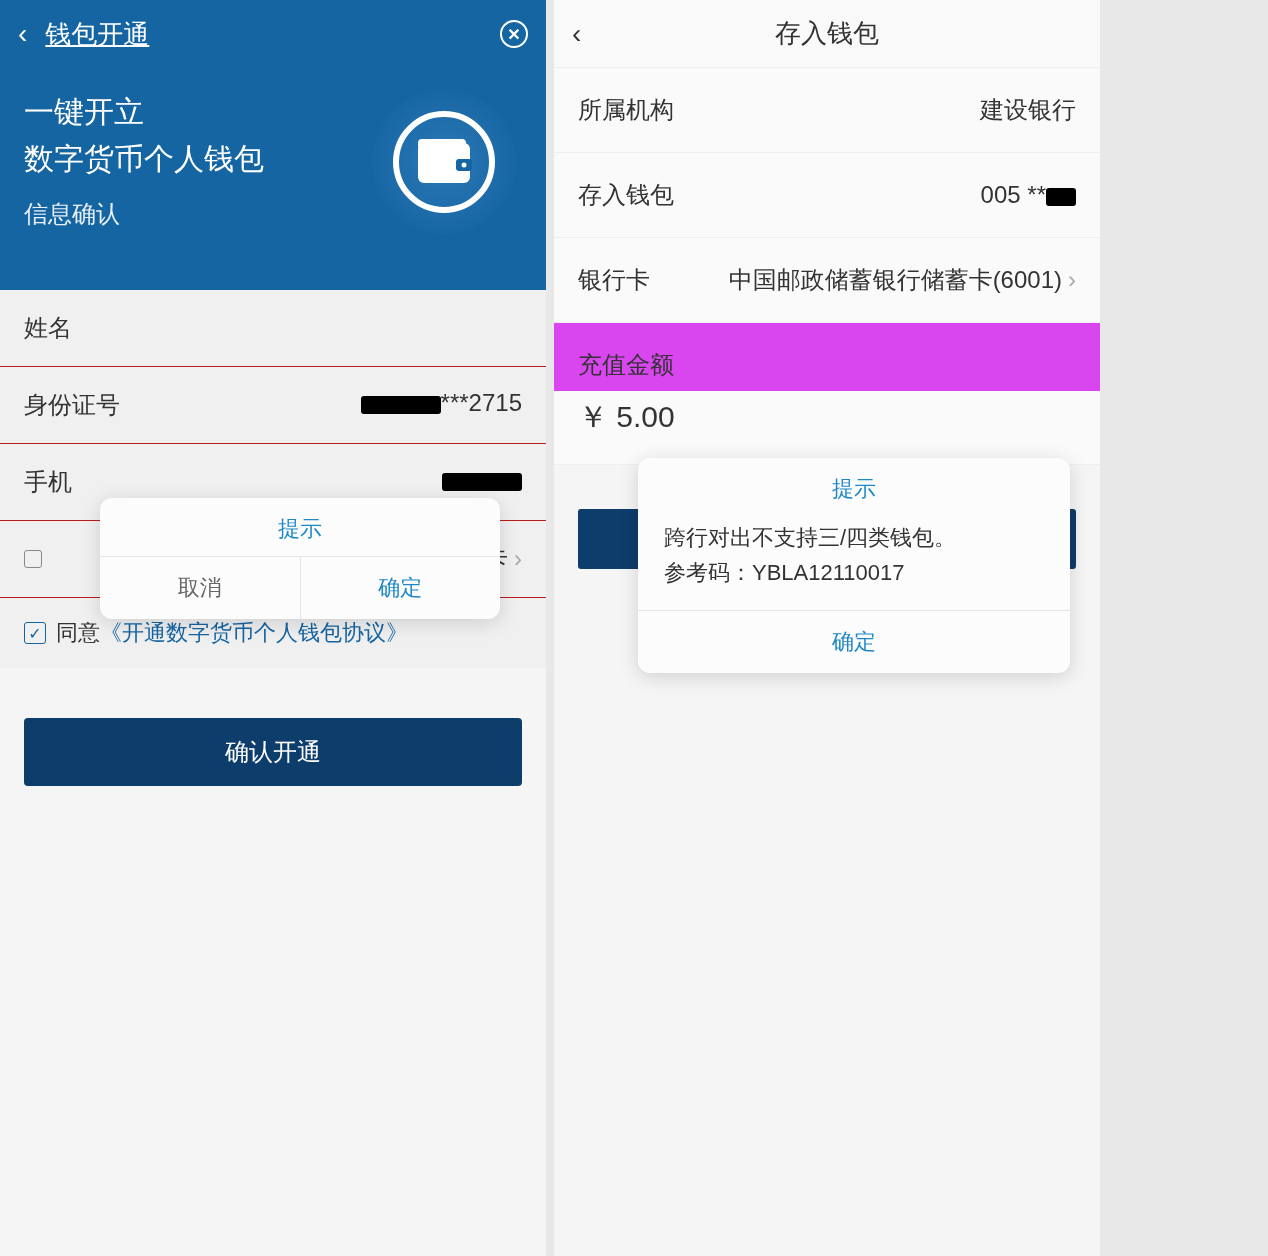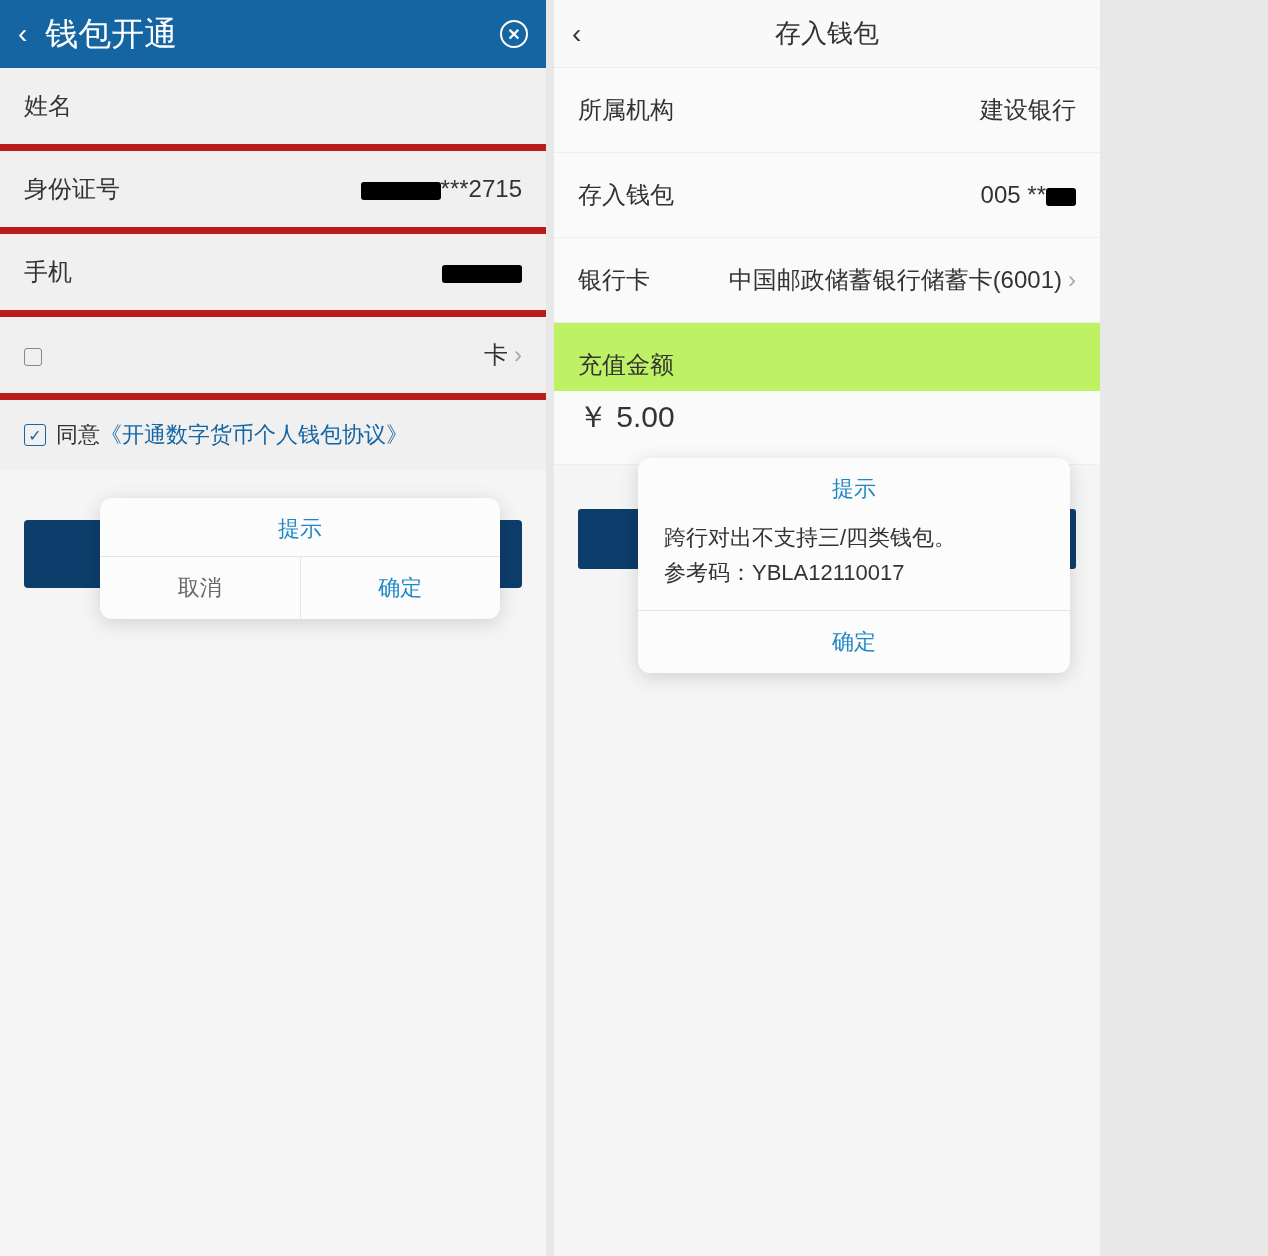"钱包开通" .header-title { font-size: 33px -> 26px; text-decoration: none -> underline }
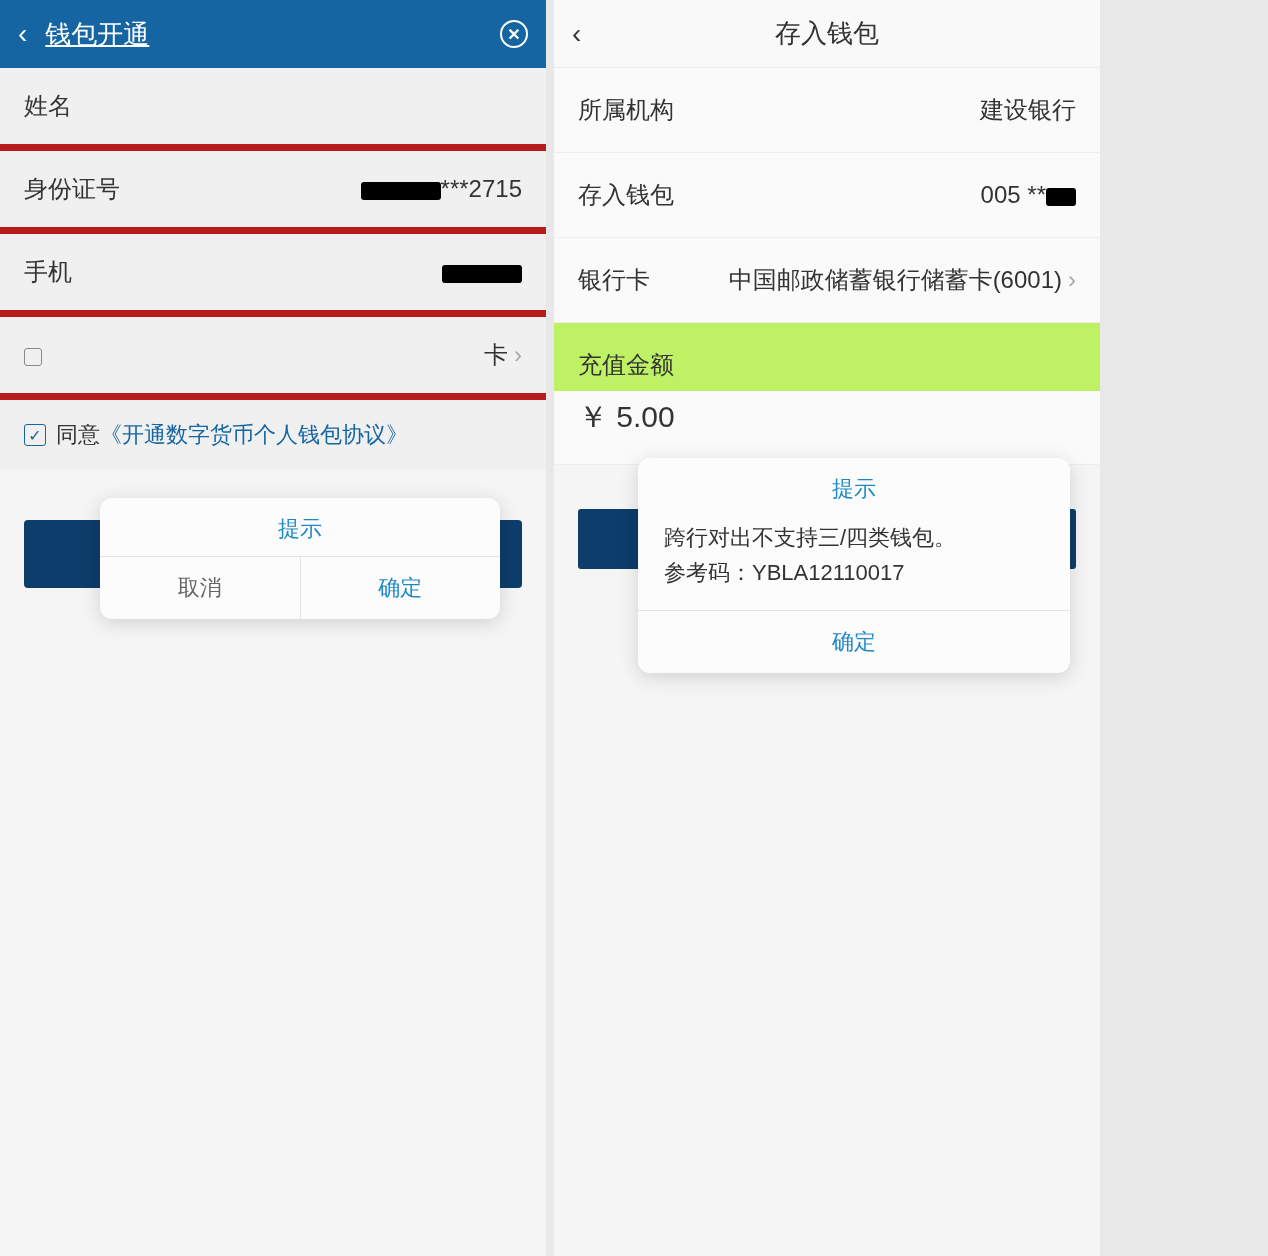"一键开立" div.hero { html: none -> <div> <div>一键开立</div> <div>数字货币个人钱包</div> <div>信息确认</div> <div> <div> <svg> <rect></rect> <rect></rect> <rect></rect> <circle></circle> </svg> </div> </div> </div> }
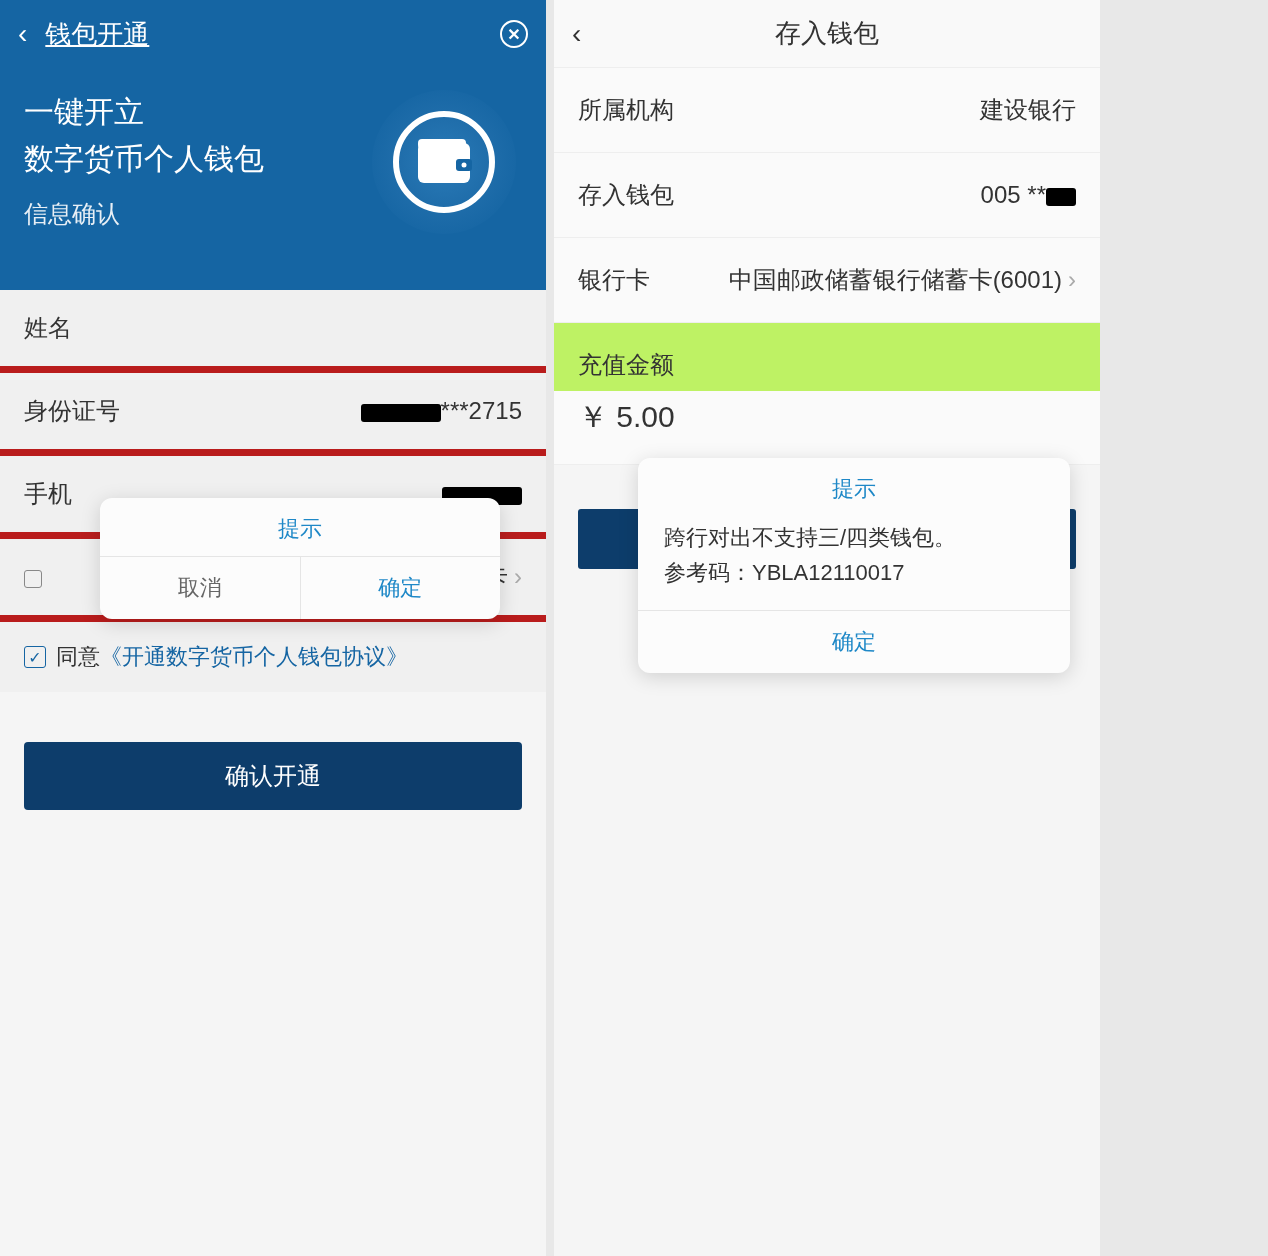"姓名" .form-row { align-items: center -> flex-start; border-bottom: 7px solid #b91c1c -> 1px solid #b91c1c }
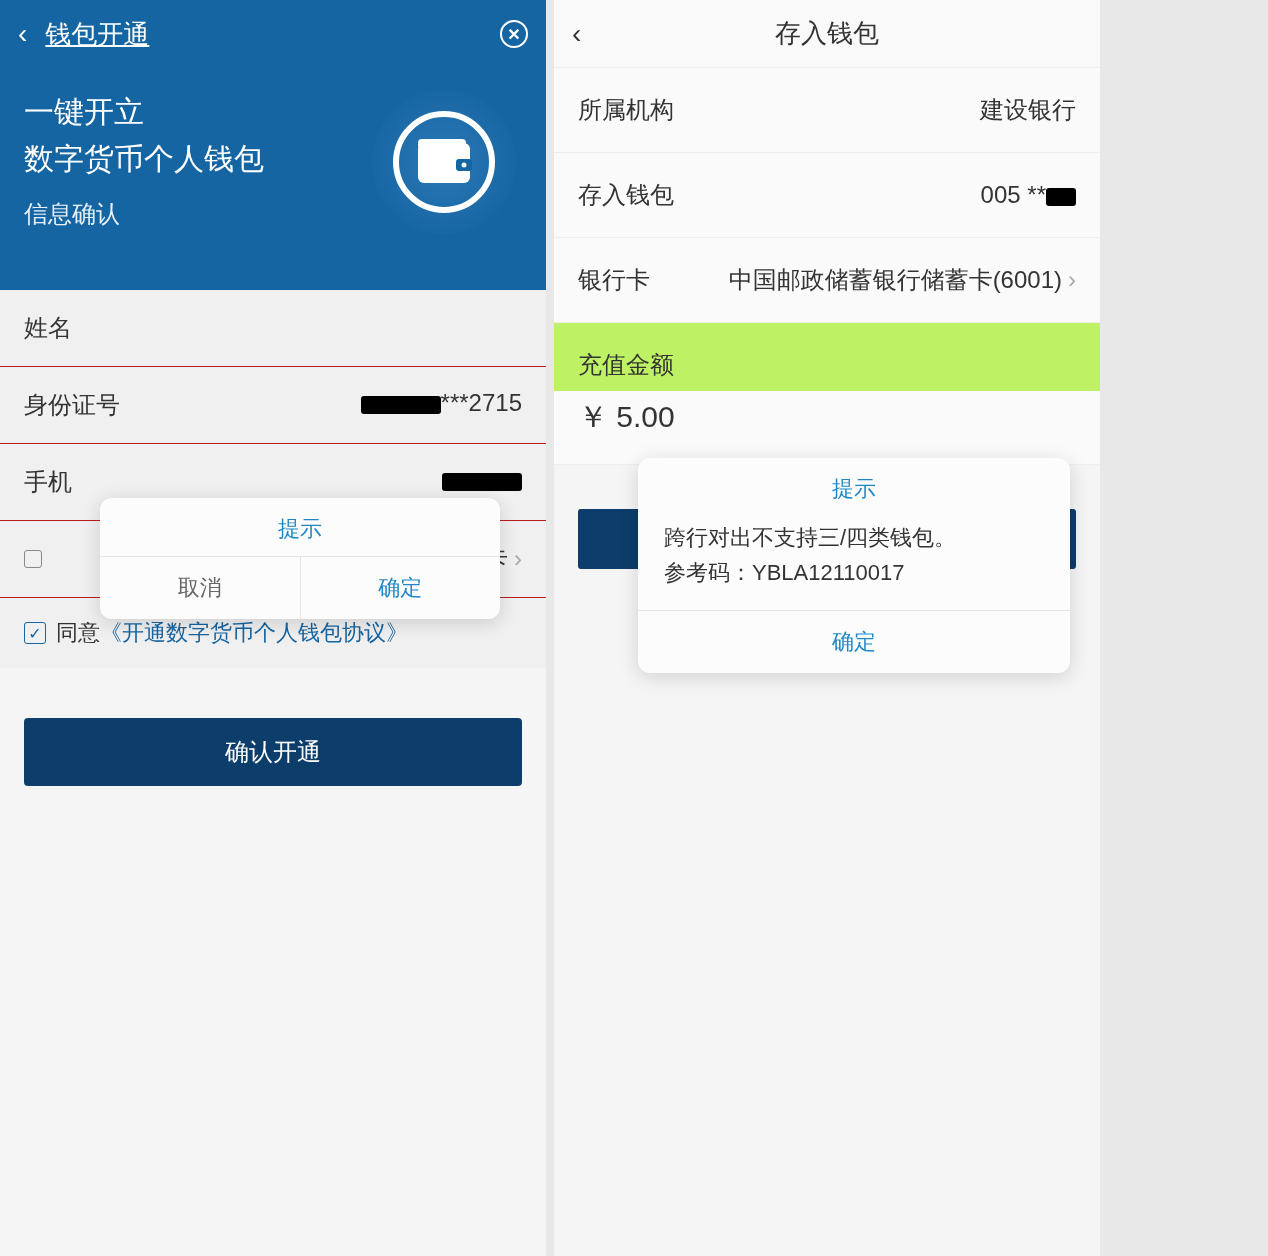"充值金额" .amount-label { background: #bef264 -> #d946ef }
